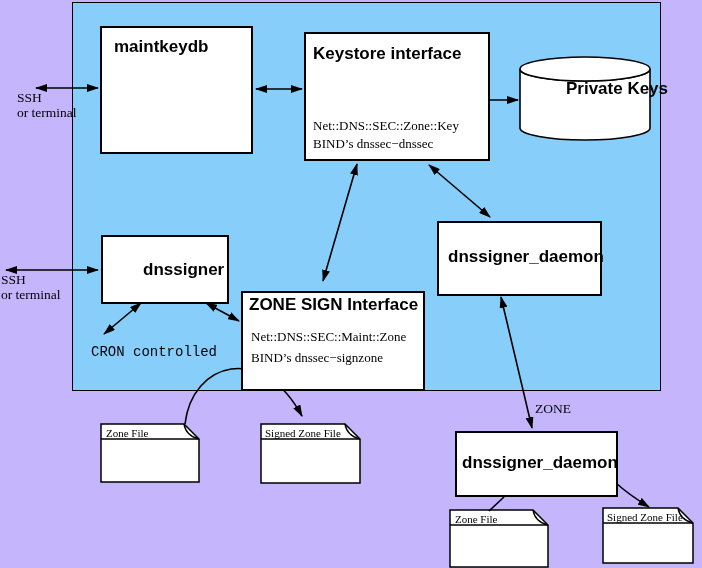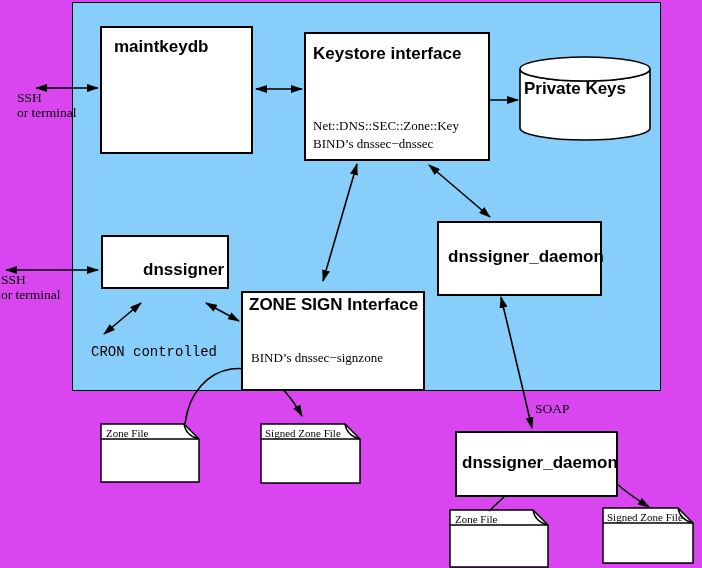"maintkeydb" #stage { background: #d946ef -> #c4b5fd }
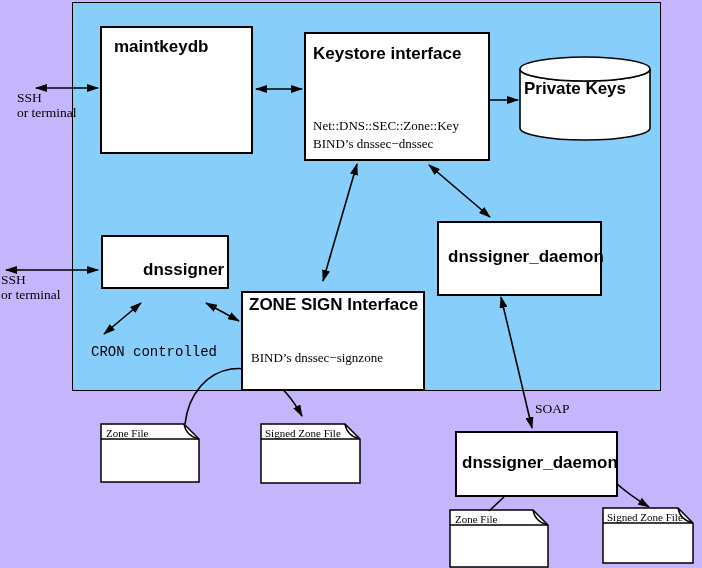"Private Keys" .cyl-label { padding-left: none -> 42px }
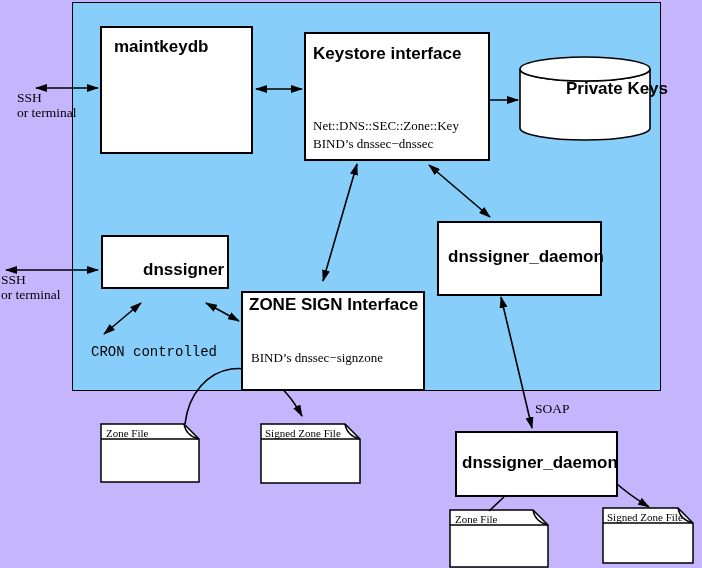"dnssigner" div.node { height: 54px -> 69px }
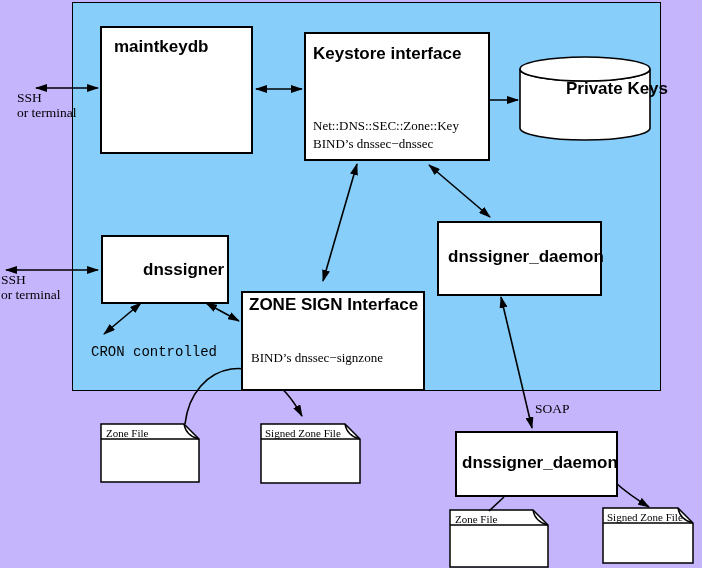"Net::DNS::SEC::Maint::Zone" div.node-sub { html: none -> <div>Net::DNS::SEC::Maint::Zone</div> }
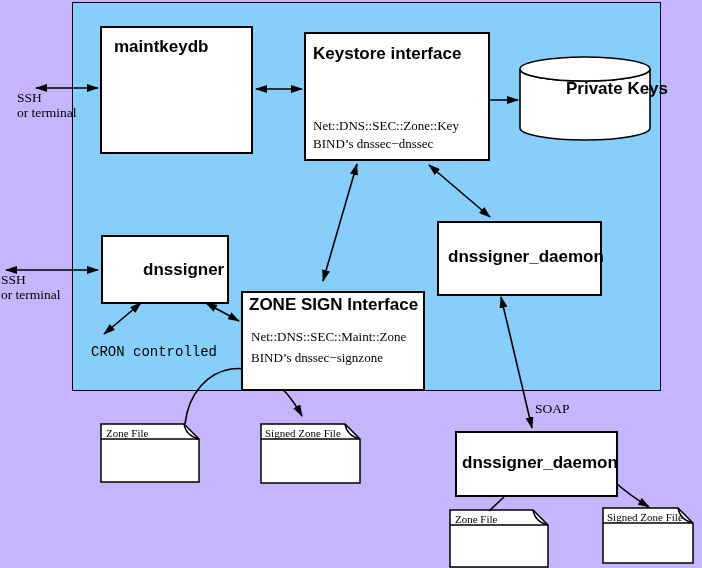"SOAP" div.annot { text: SOAP -> ZONE }
